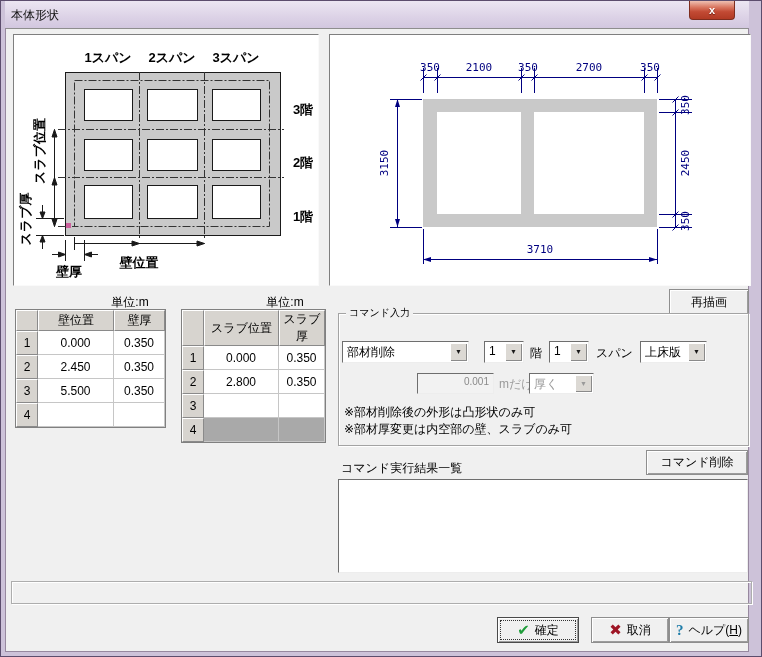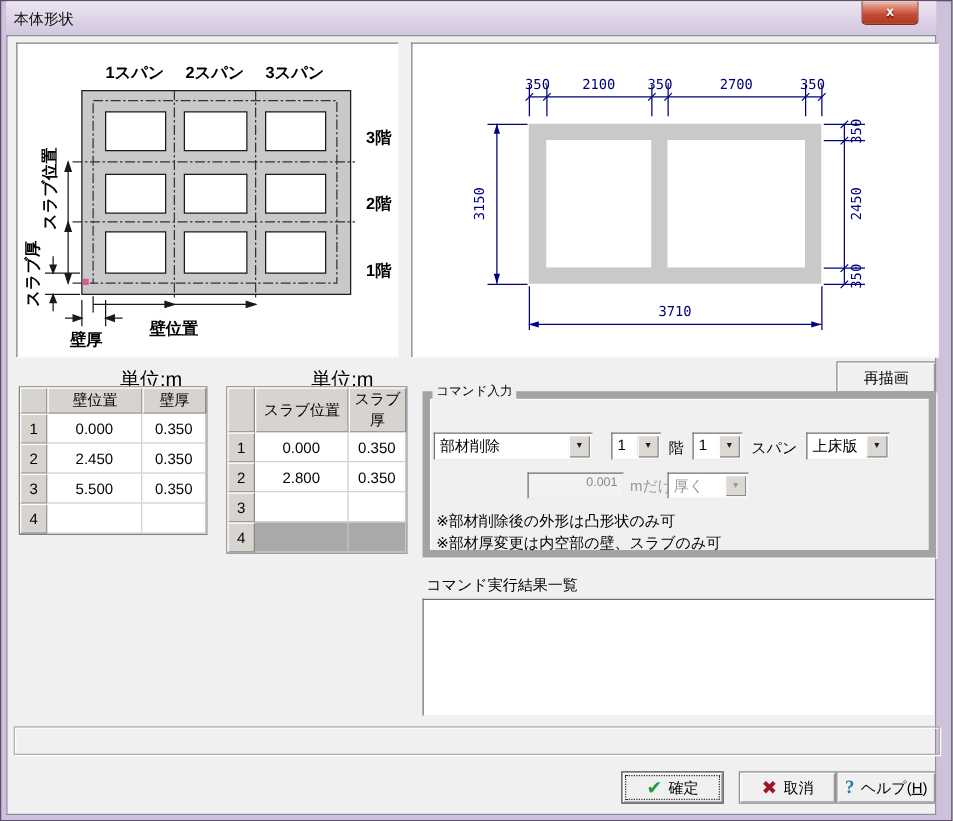"単位:m" .unit { font-size: 16px -> 12px; text-align: left -> center }
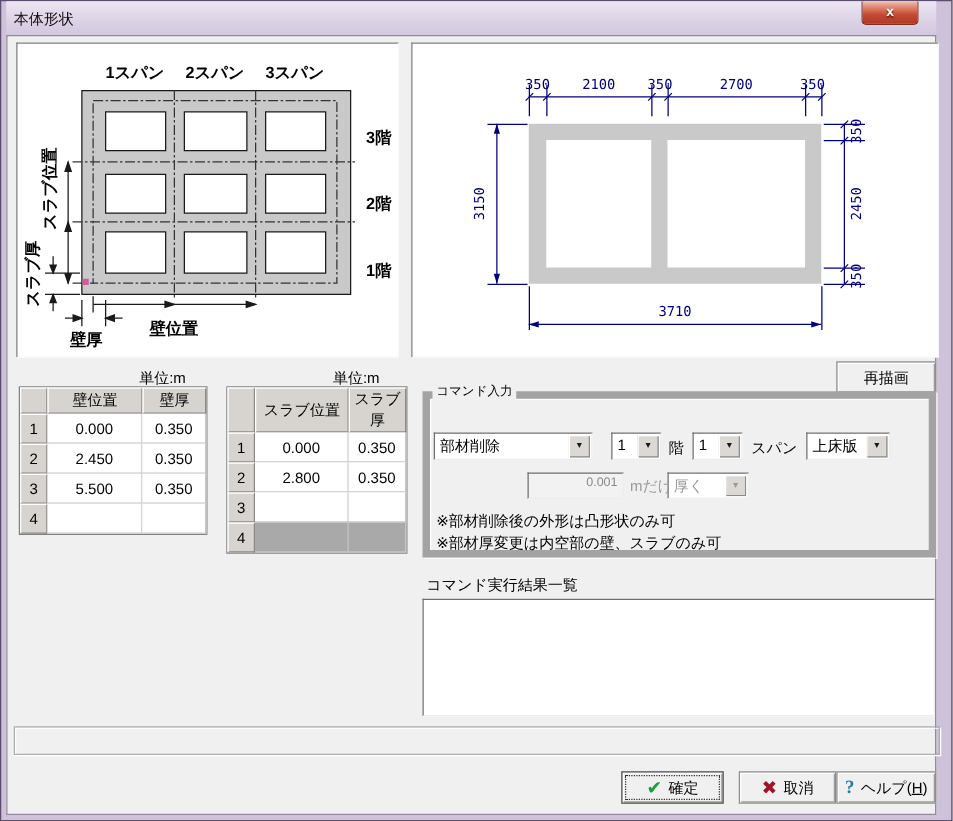"部材削除" .groupbox { border: 6px solid #a3a3a3 -> 1px solid #a3a3a3 }
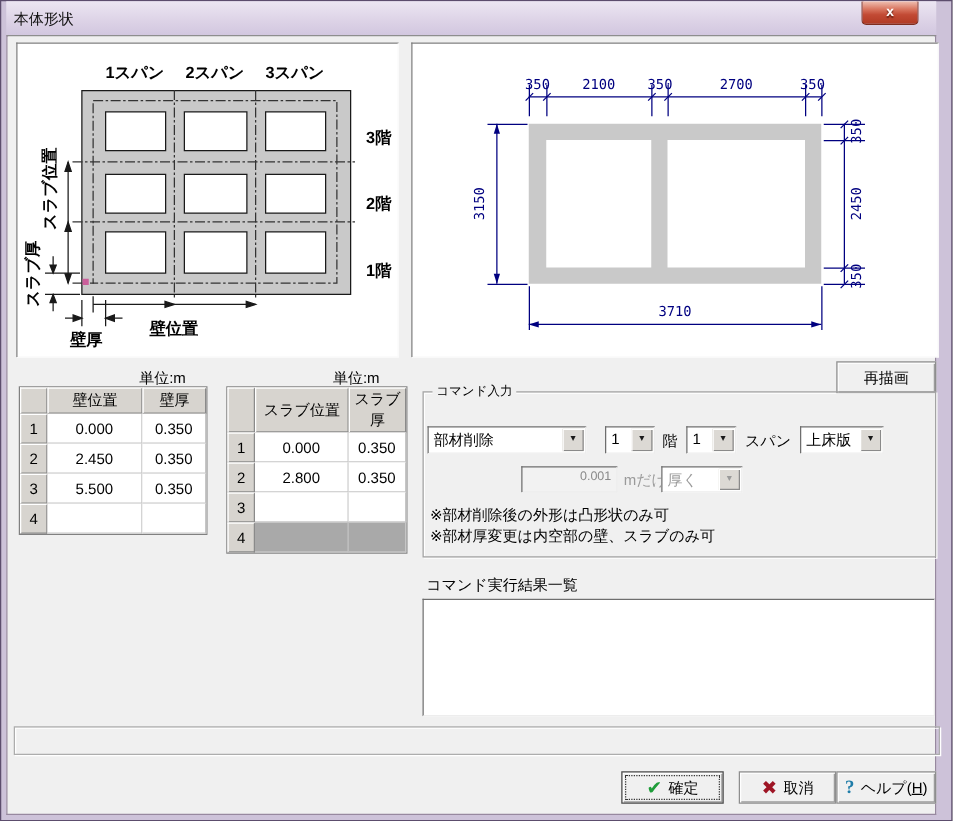"コマンド削除" button.btn { html: none -> <button> <span>コマンド削除</span> </button> }
